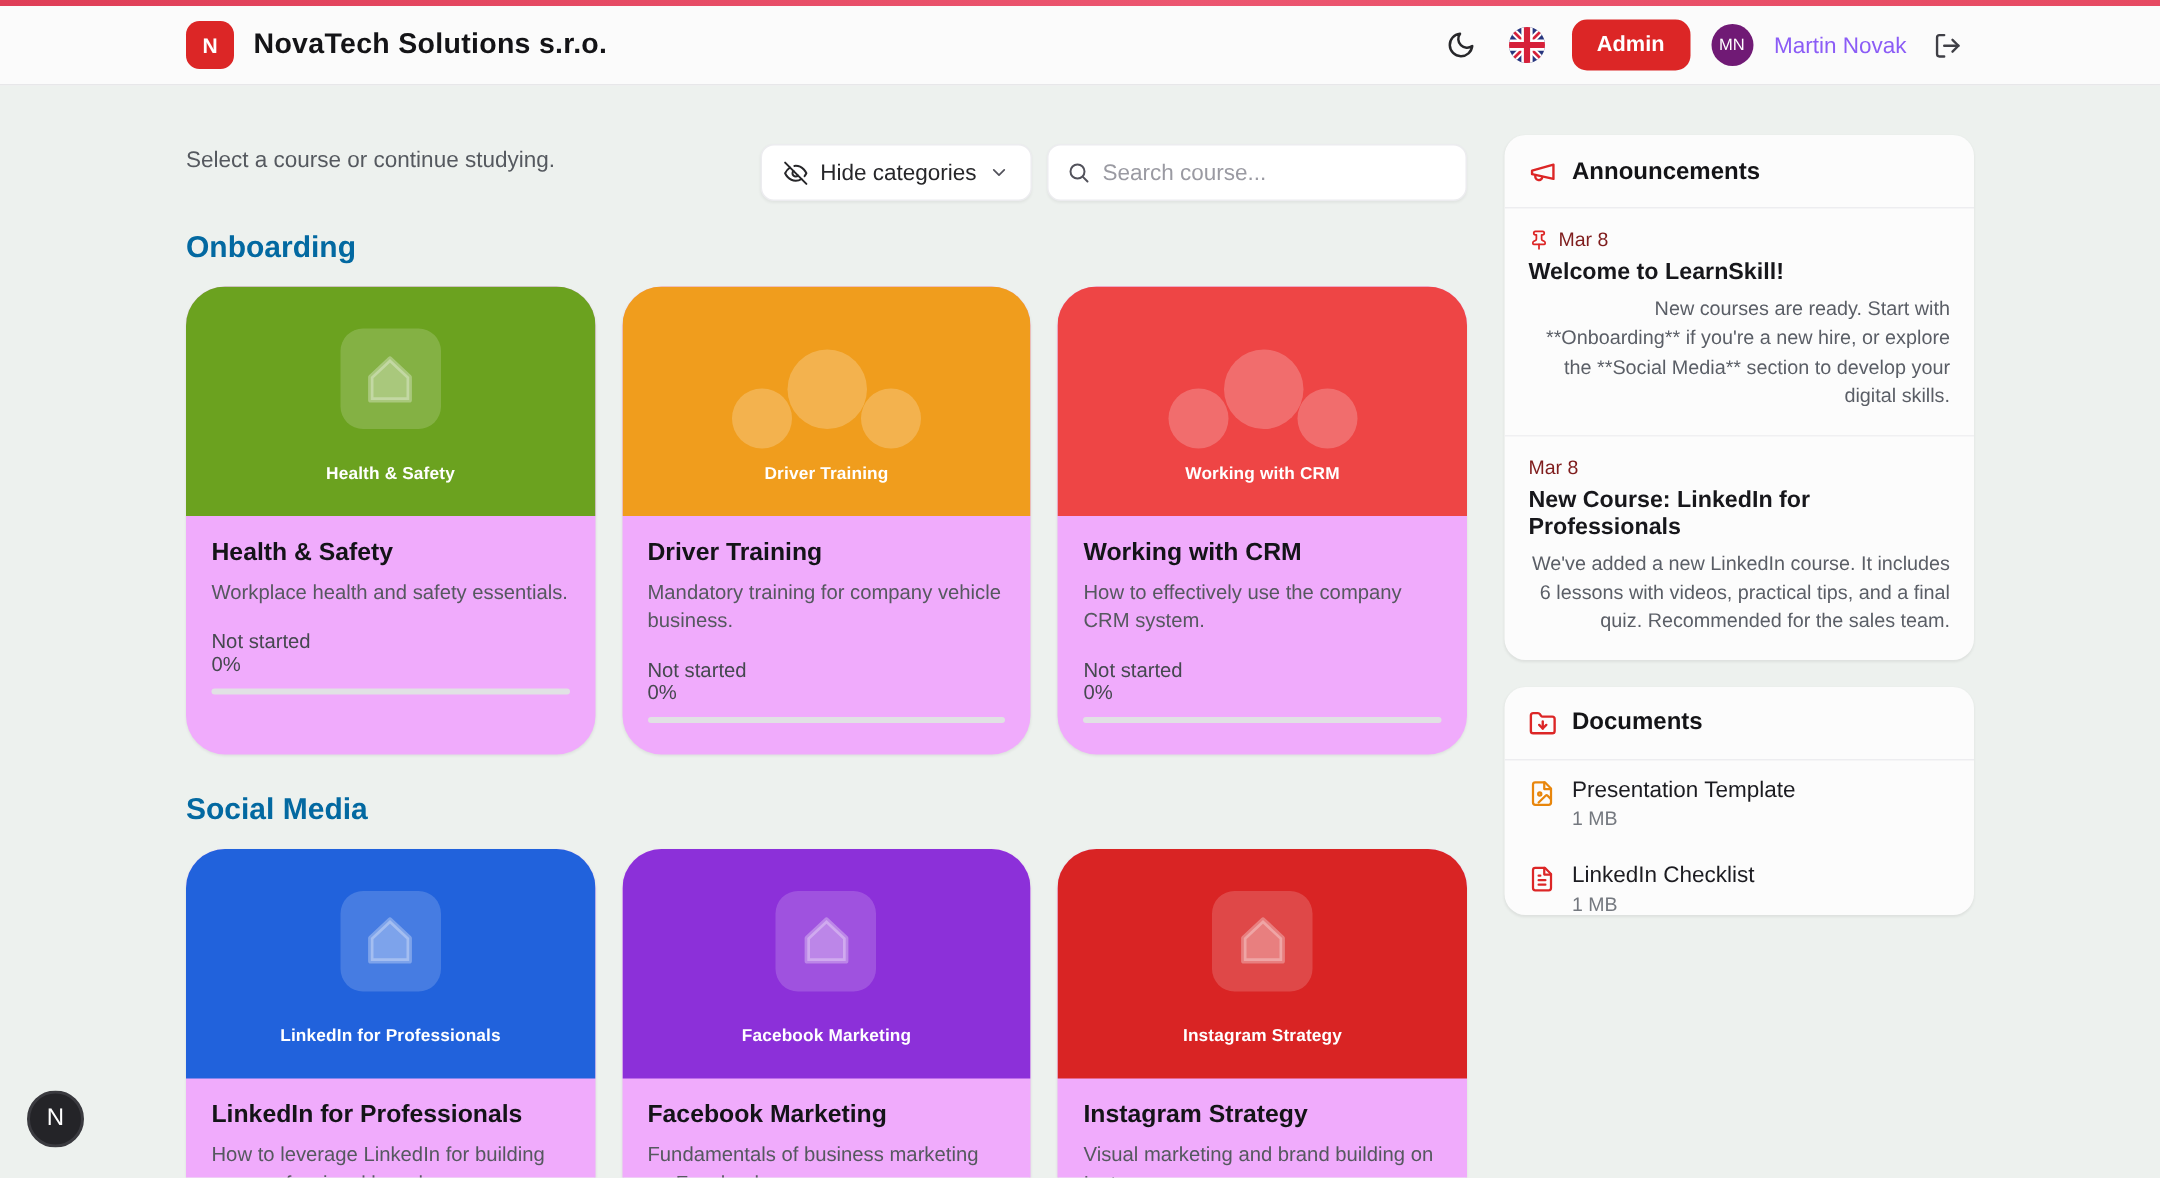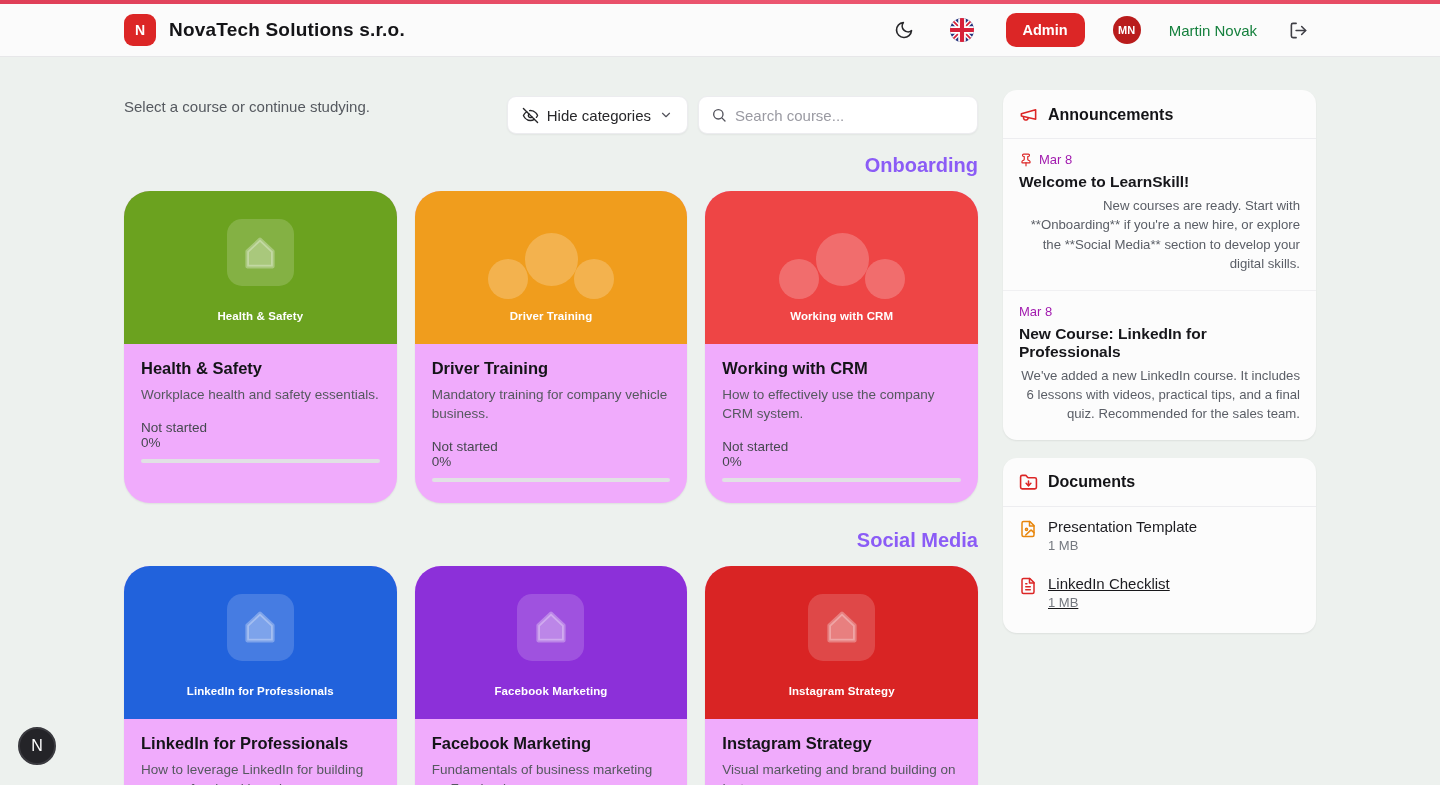"Admin" .appbar-right { gap: 28px -> 14px }
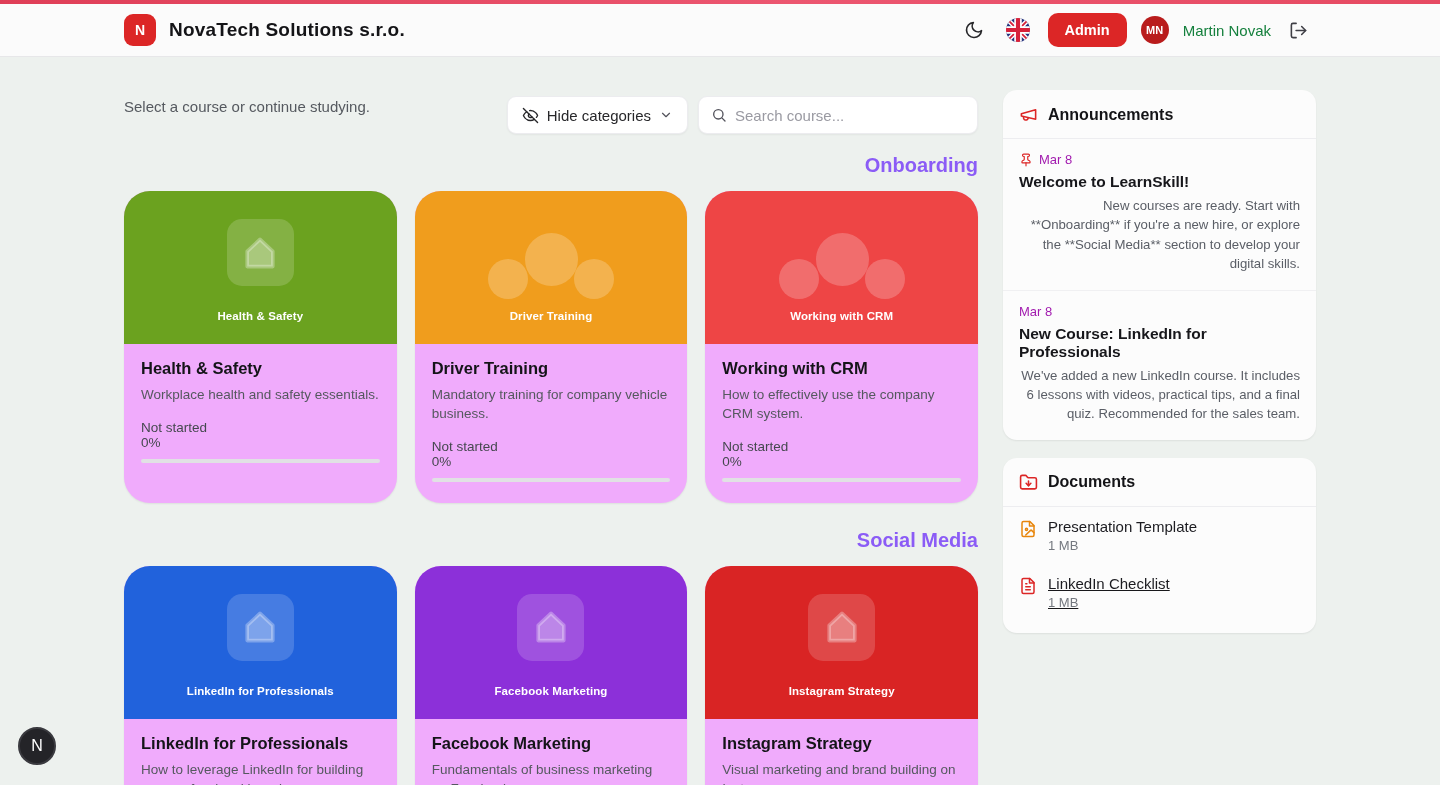"MN" .avatar { background: #b91c1c -> #701a75; font-weight: bold -> normal }
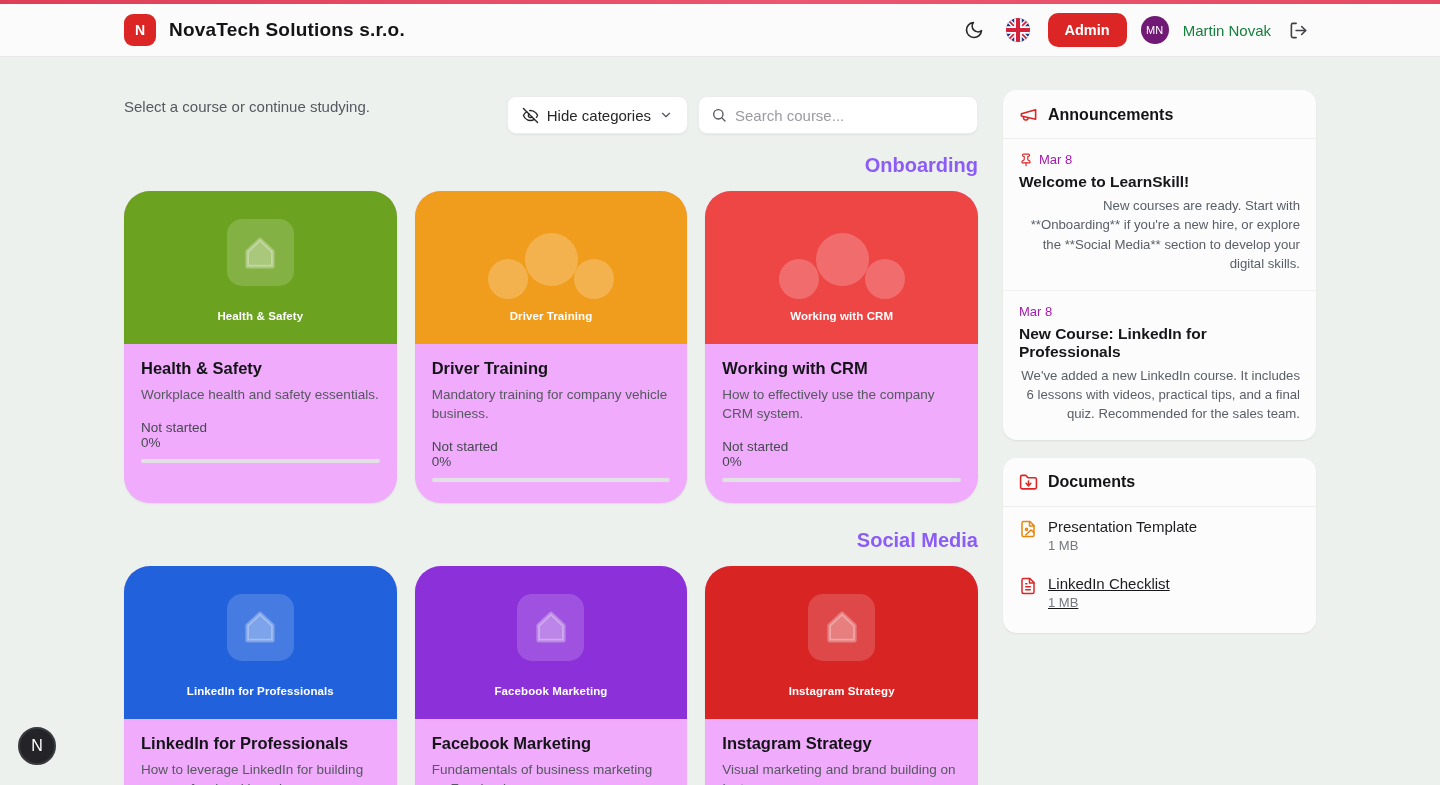"Martin Novak" .username { color: #15803d -> #8b5cf6 }
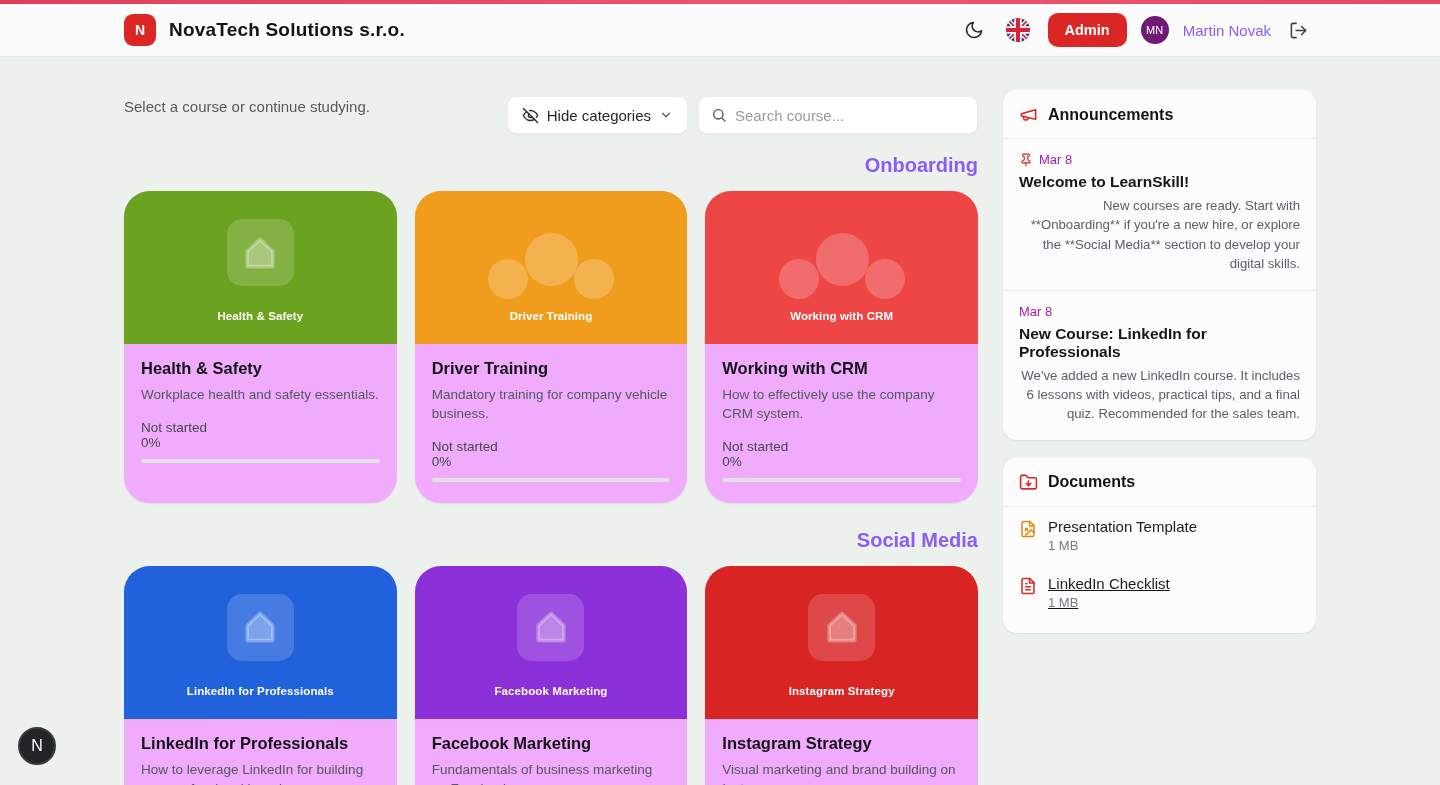"Onboarding" .section-title { color: #8b5cf6 -> #0369a1; text-align: right -> none }
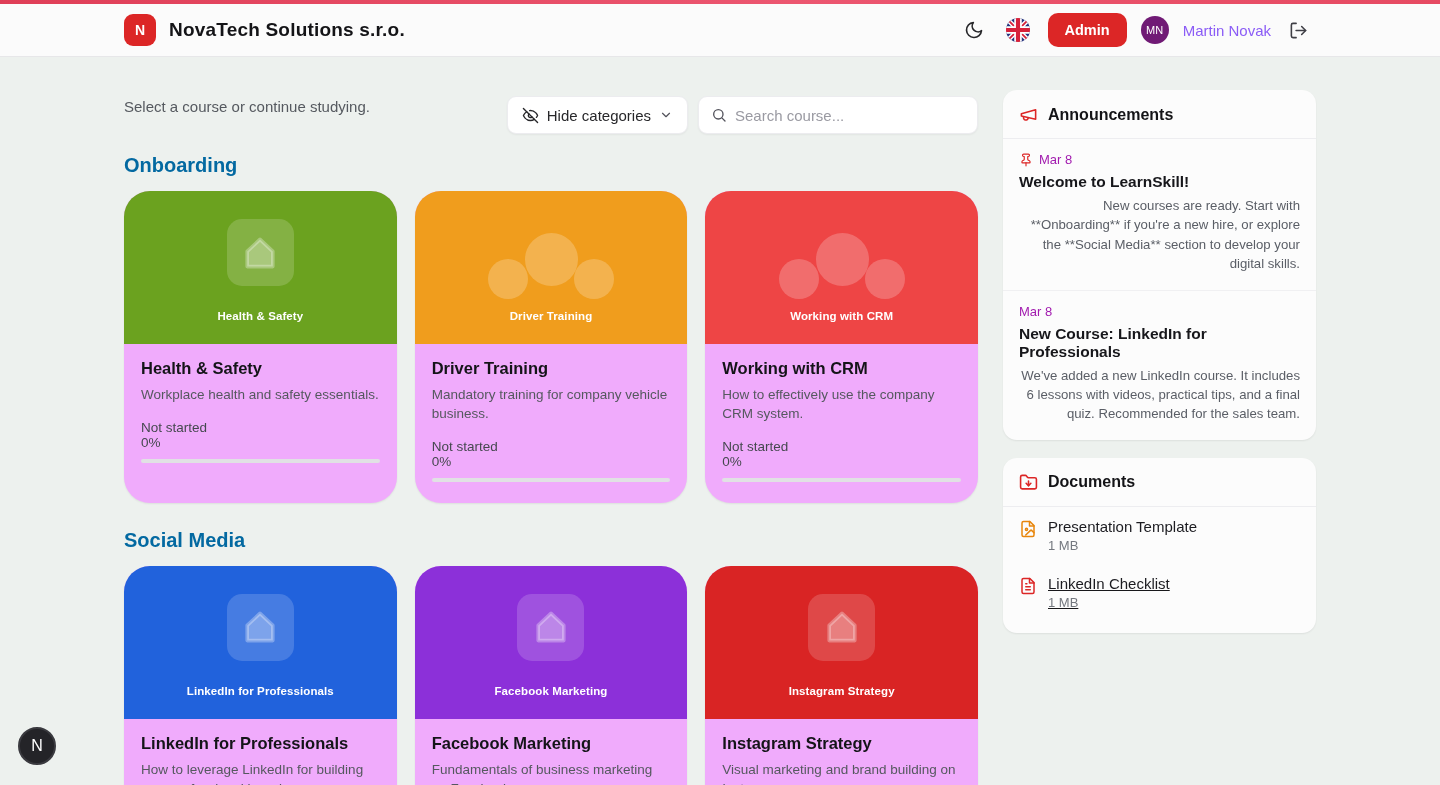"Mar 8" .ann-meta { color: #a21caf -> #7f1d1d }
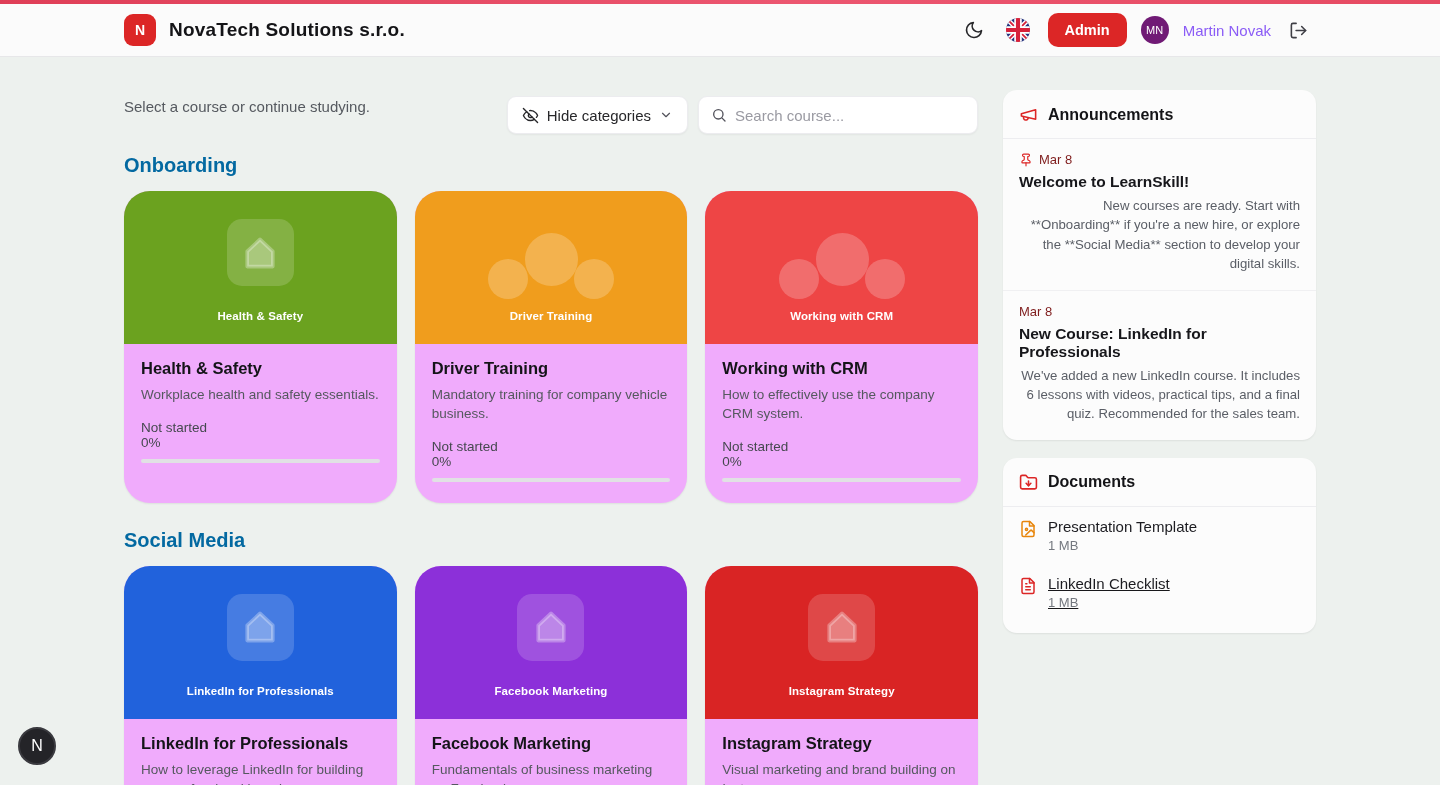"LinkedIn Checklist" .doc-item:last-child { padding-bottom: 23px -> 0; text-decoration: underline -> none }
